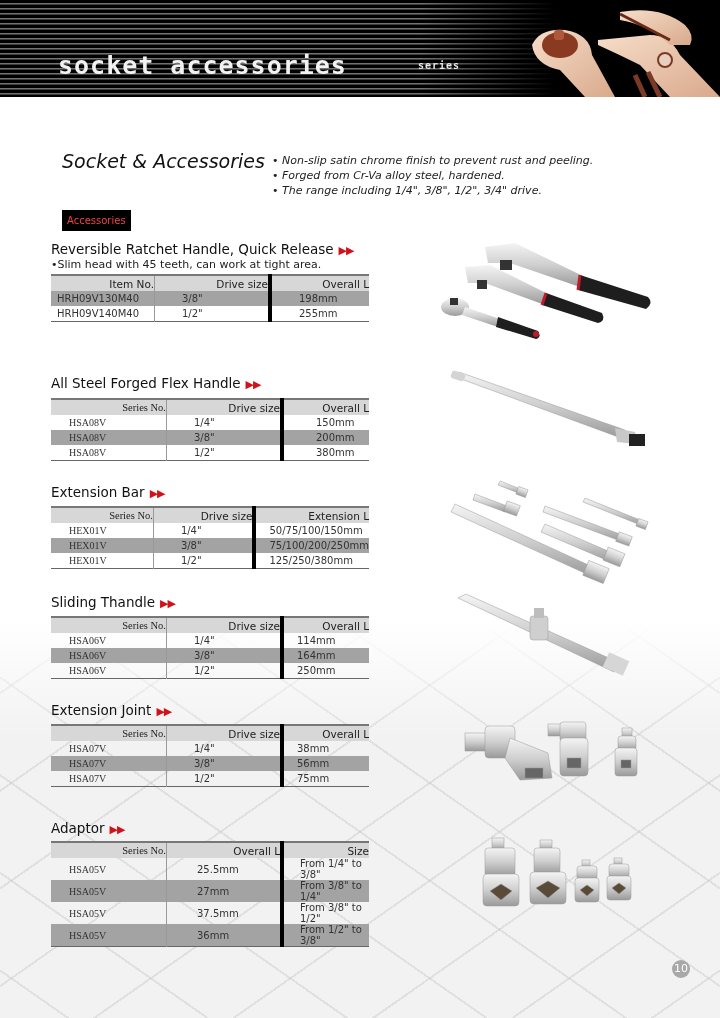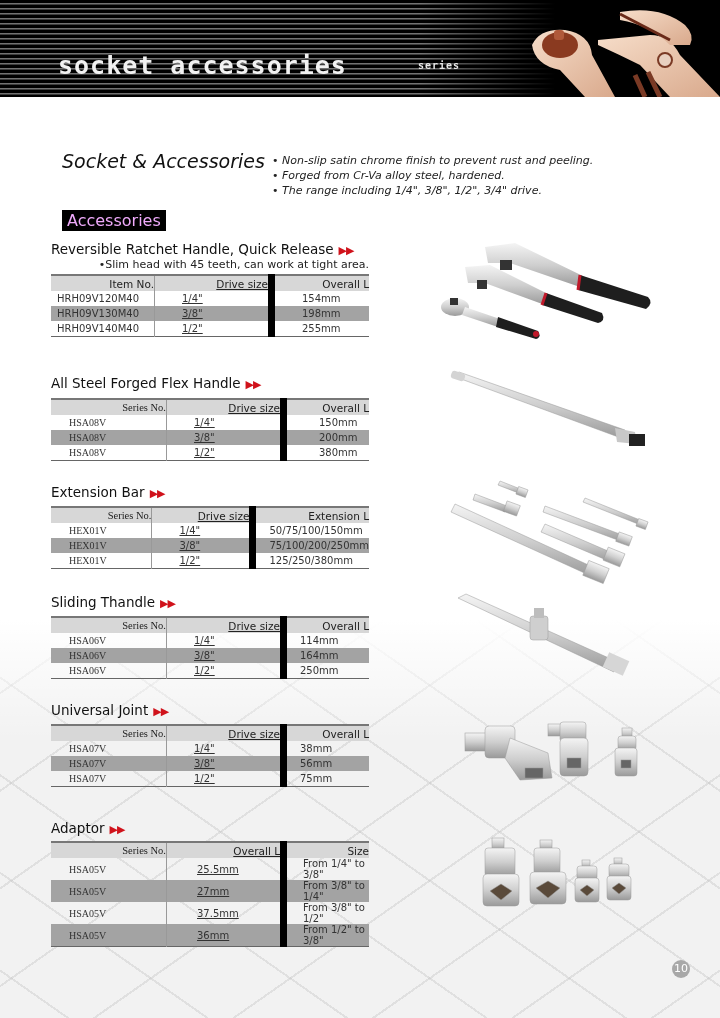"Accessories" .acc-banner { color: #f0abfc -> #ef4444; font-size: 16px -> 10px }
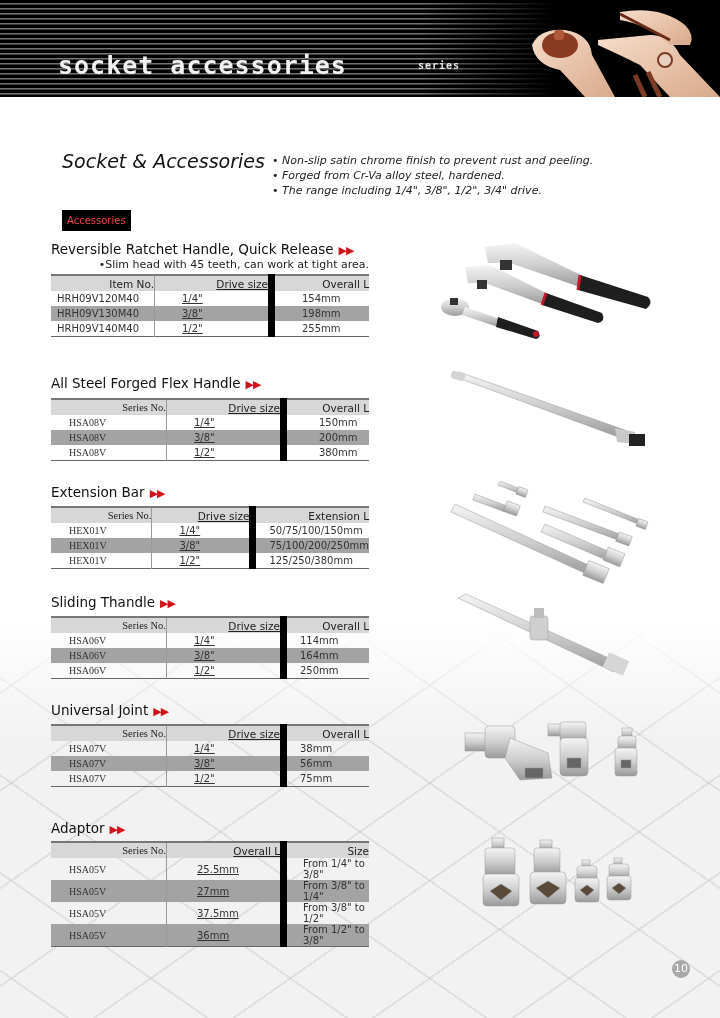"Slim head with 45 teeth," .sec-bullets { text-align: right -> none }
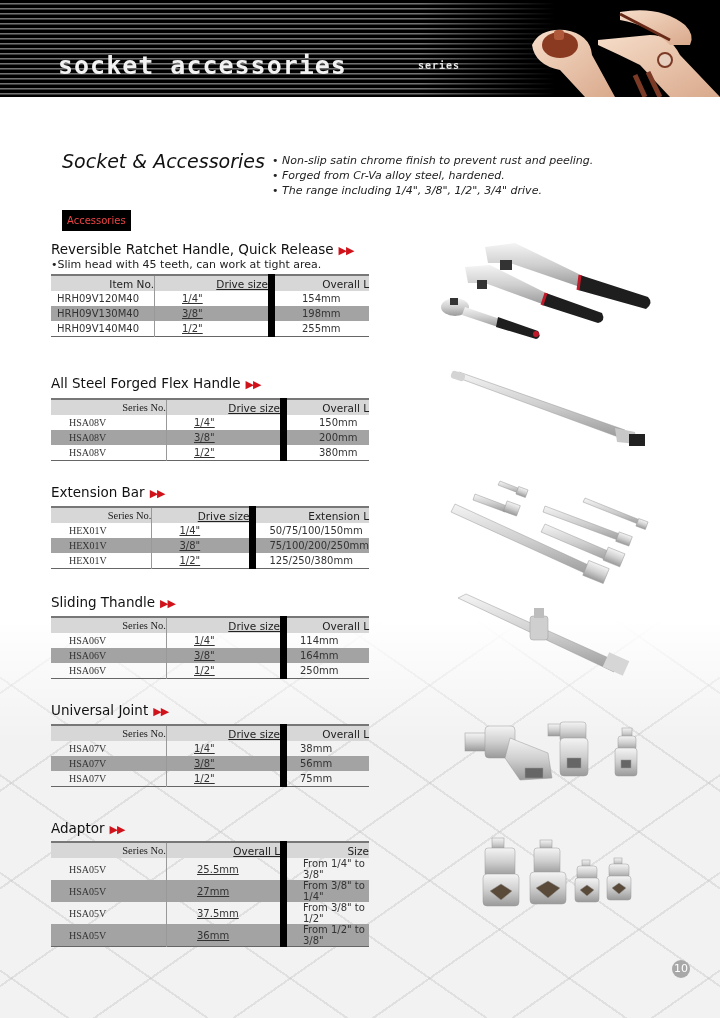"Drive size" table.spec th:nth-child(2), table.spec td:nth-child(2) { border-right: 7px solid #000000 -> 4px solid #000000; text-decoration: underline -> none }
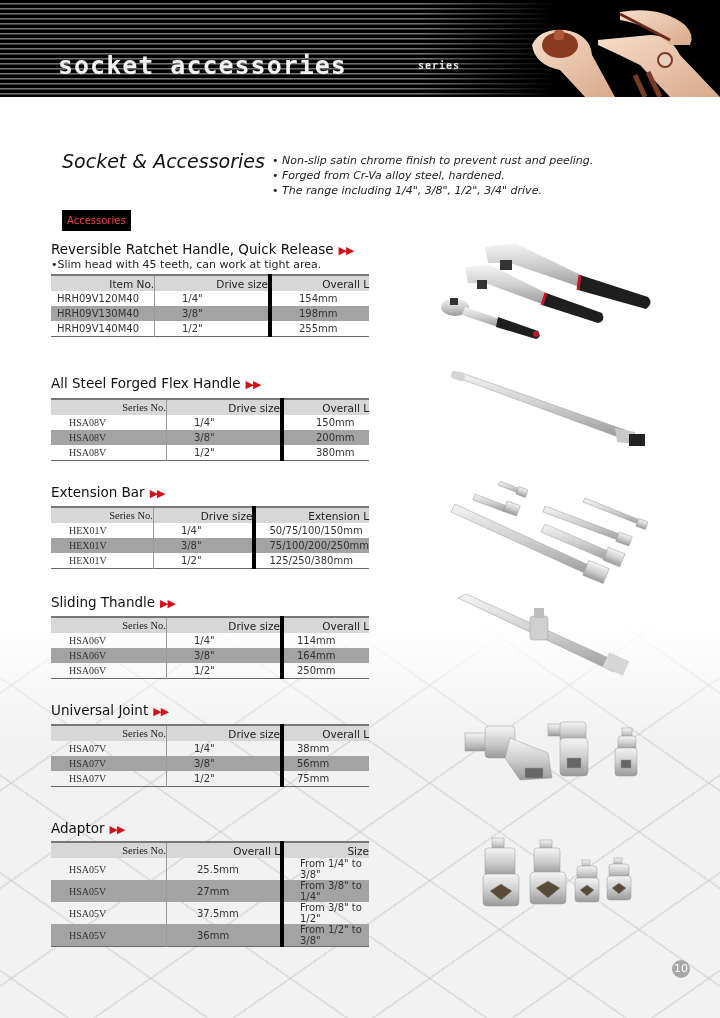"HRH09V120M40" tr { html: <tr> <td>HRH09V120M40</td> <td>1/4"</td> <td>154mm</td> </tr> -> none }
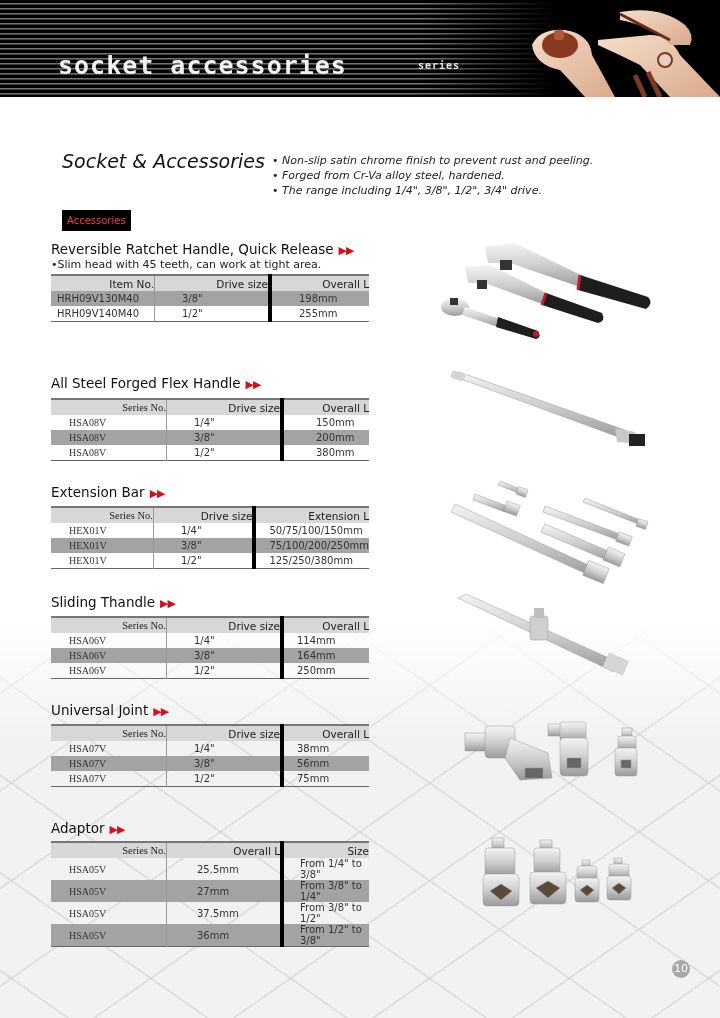"Universal Joint" span { text: Universal -> Extension }
